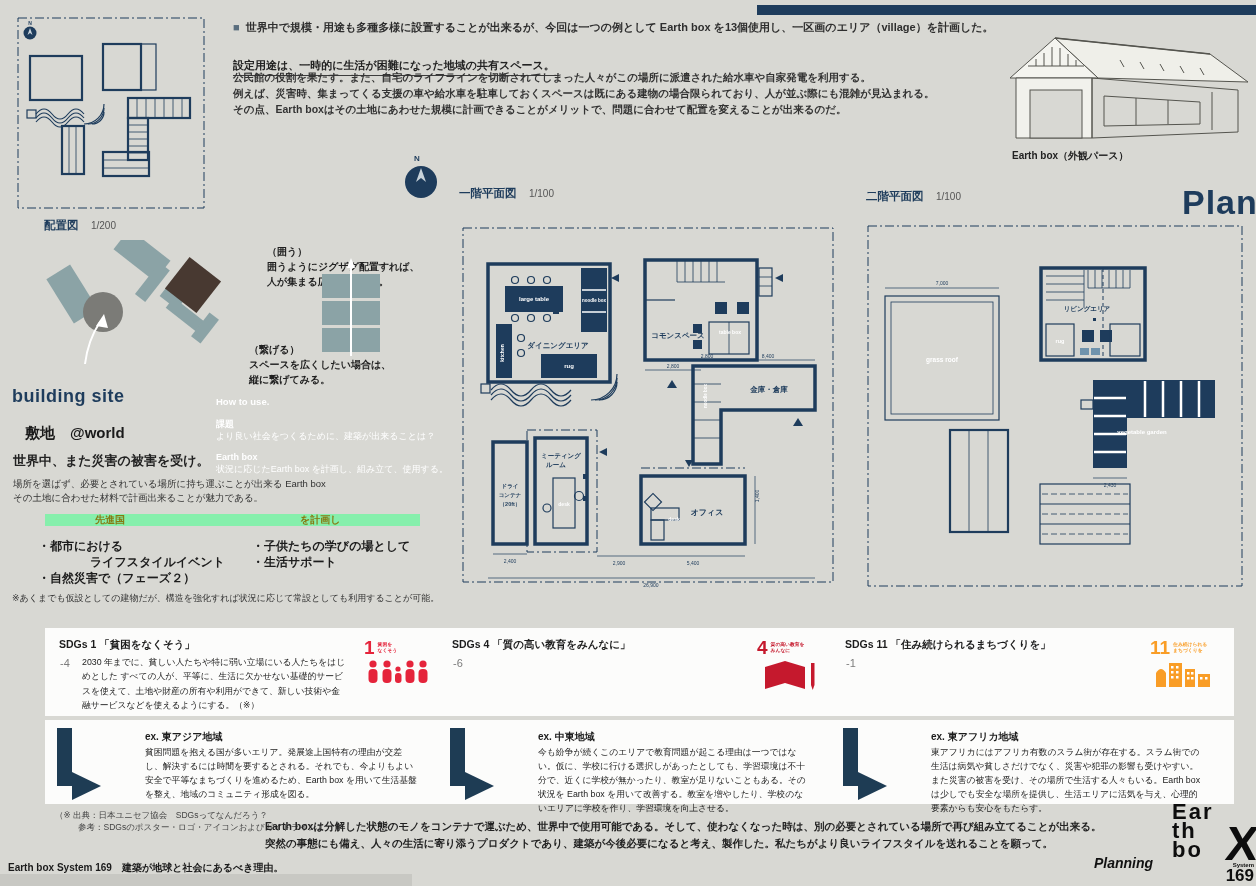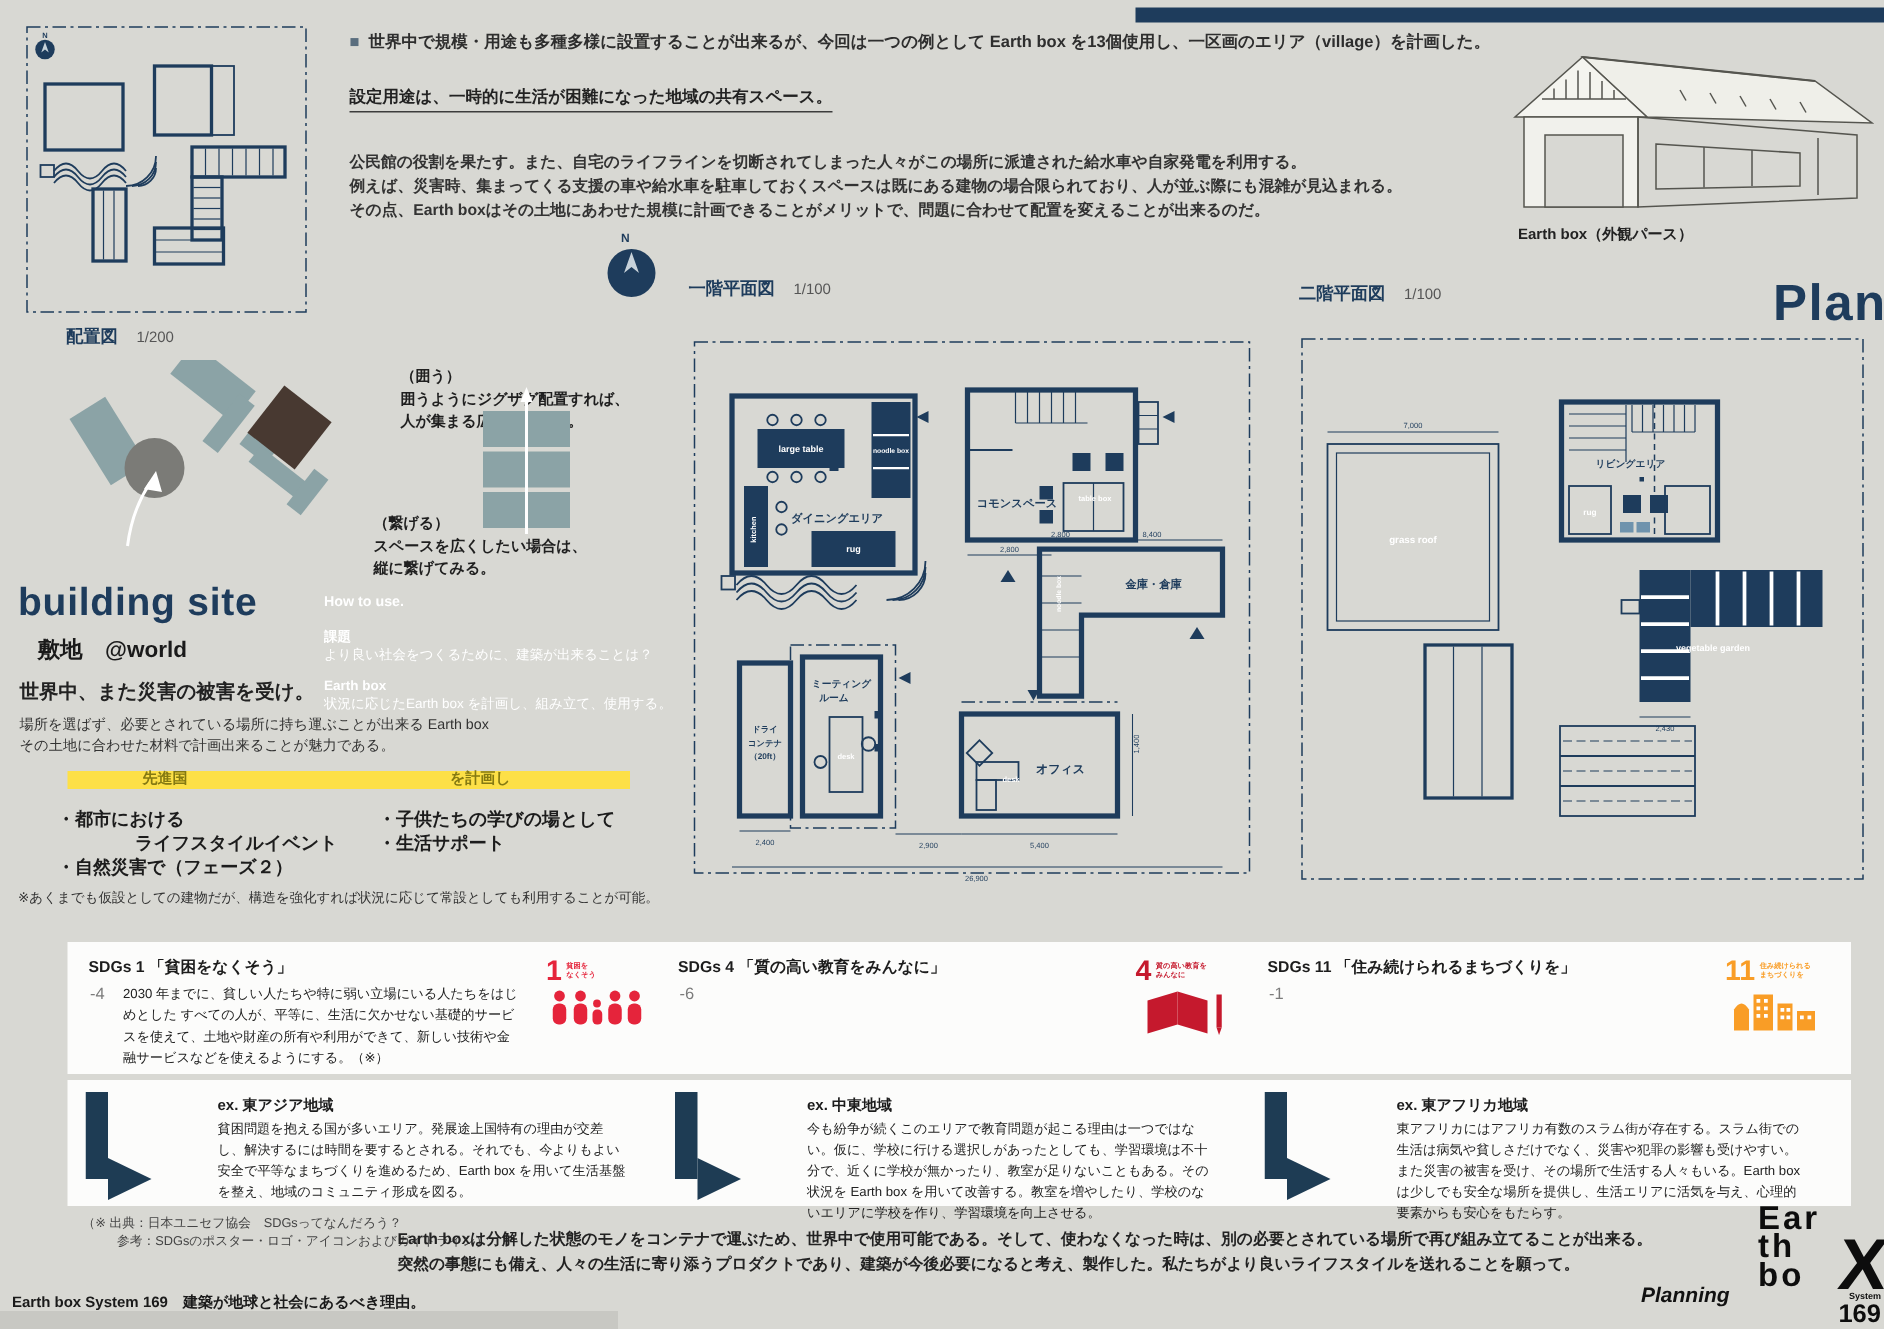"公民館の役割を果たす。また、自宅のライフラインを切断されてしまった人々がこの場所" div.abs { top: 100px -> 69px }
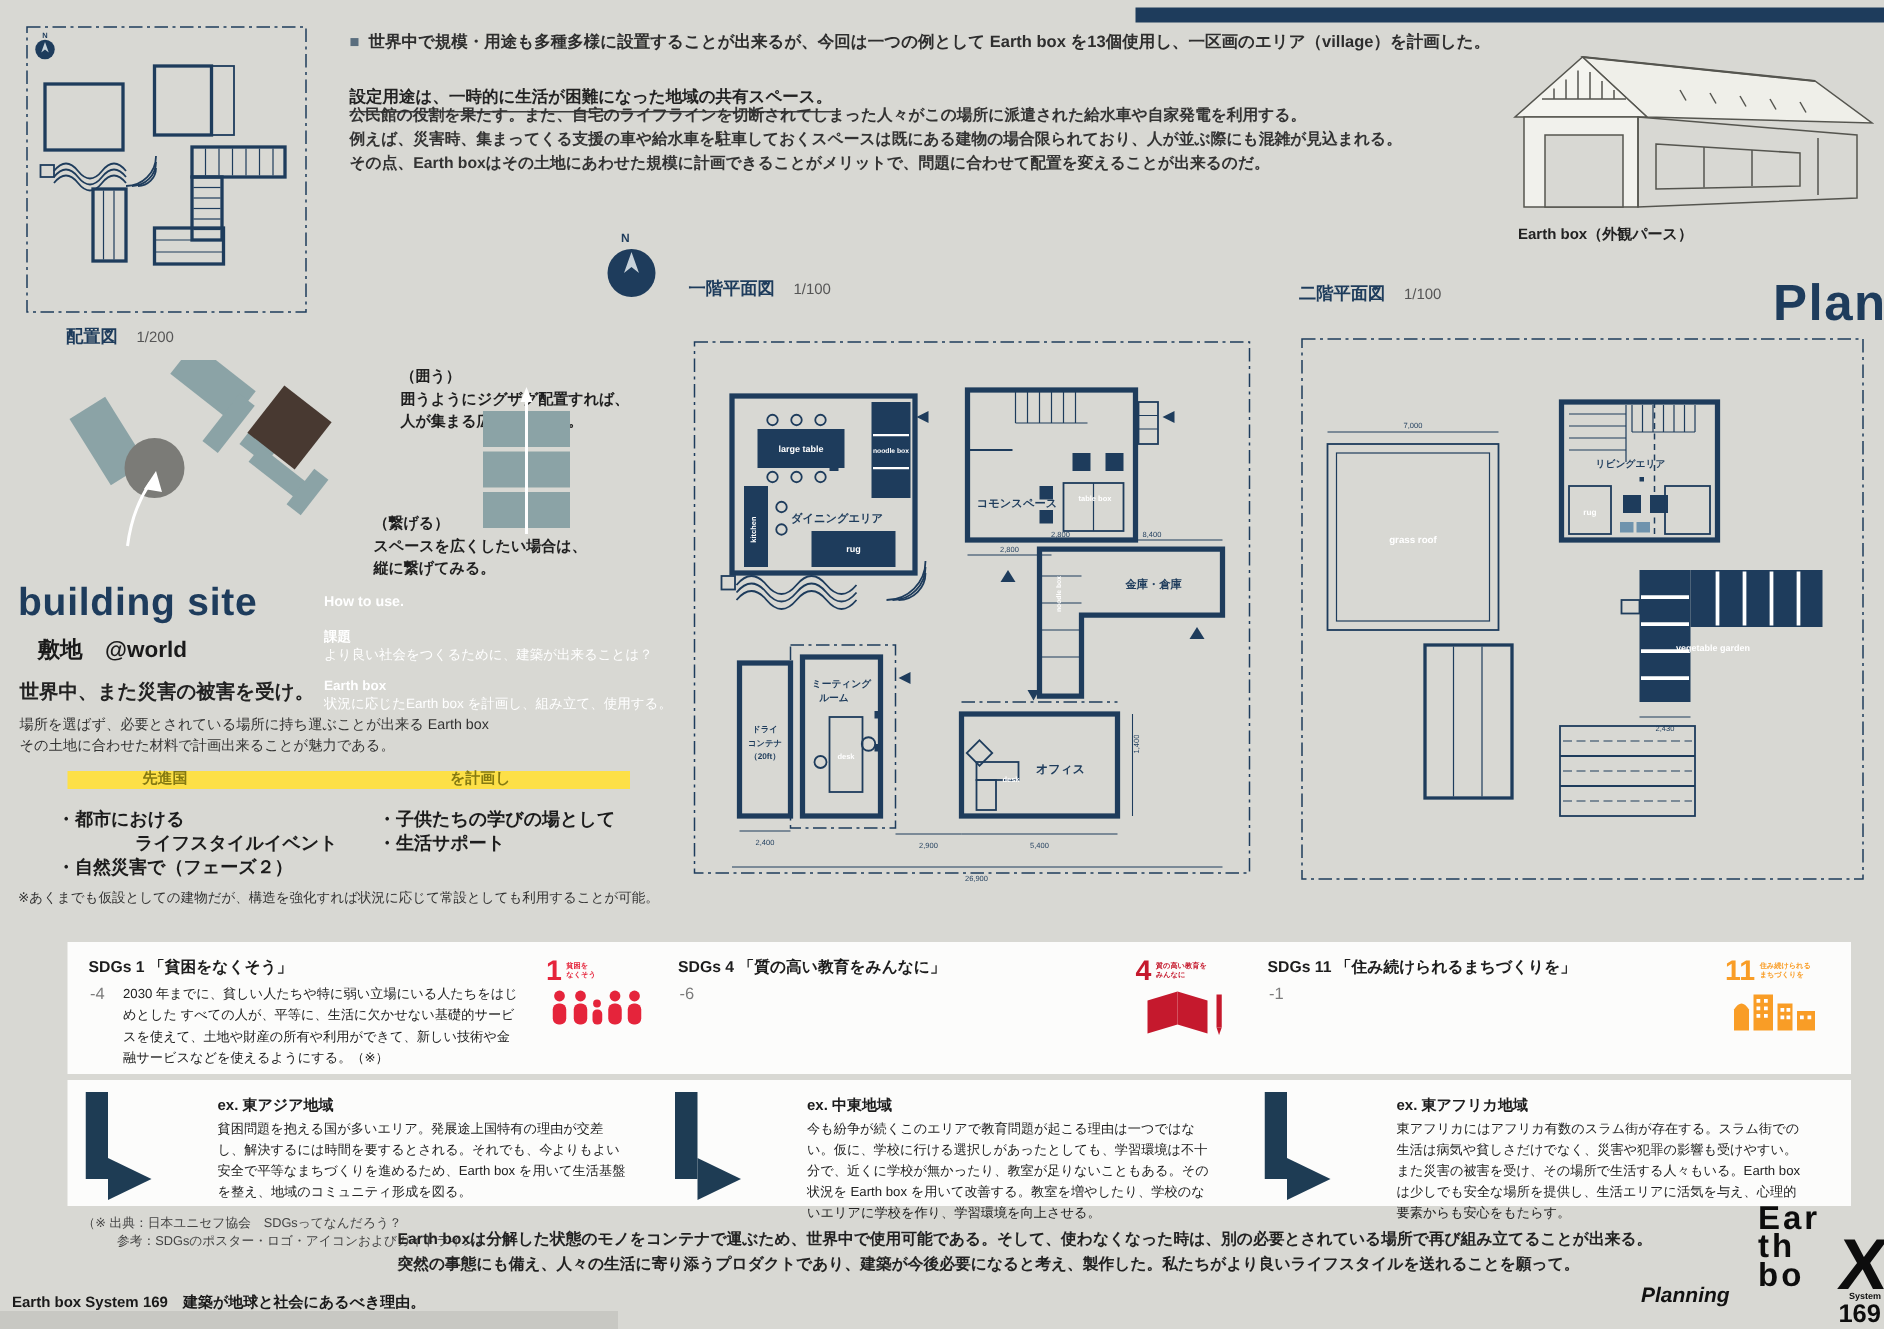"building site" .bs-heading { font-size: 26px -> 18px }
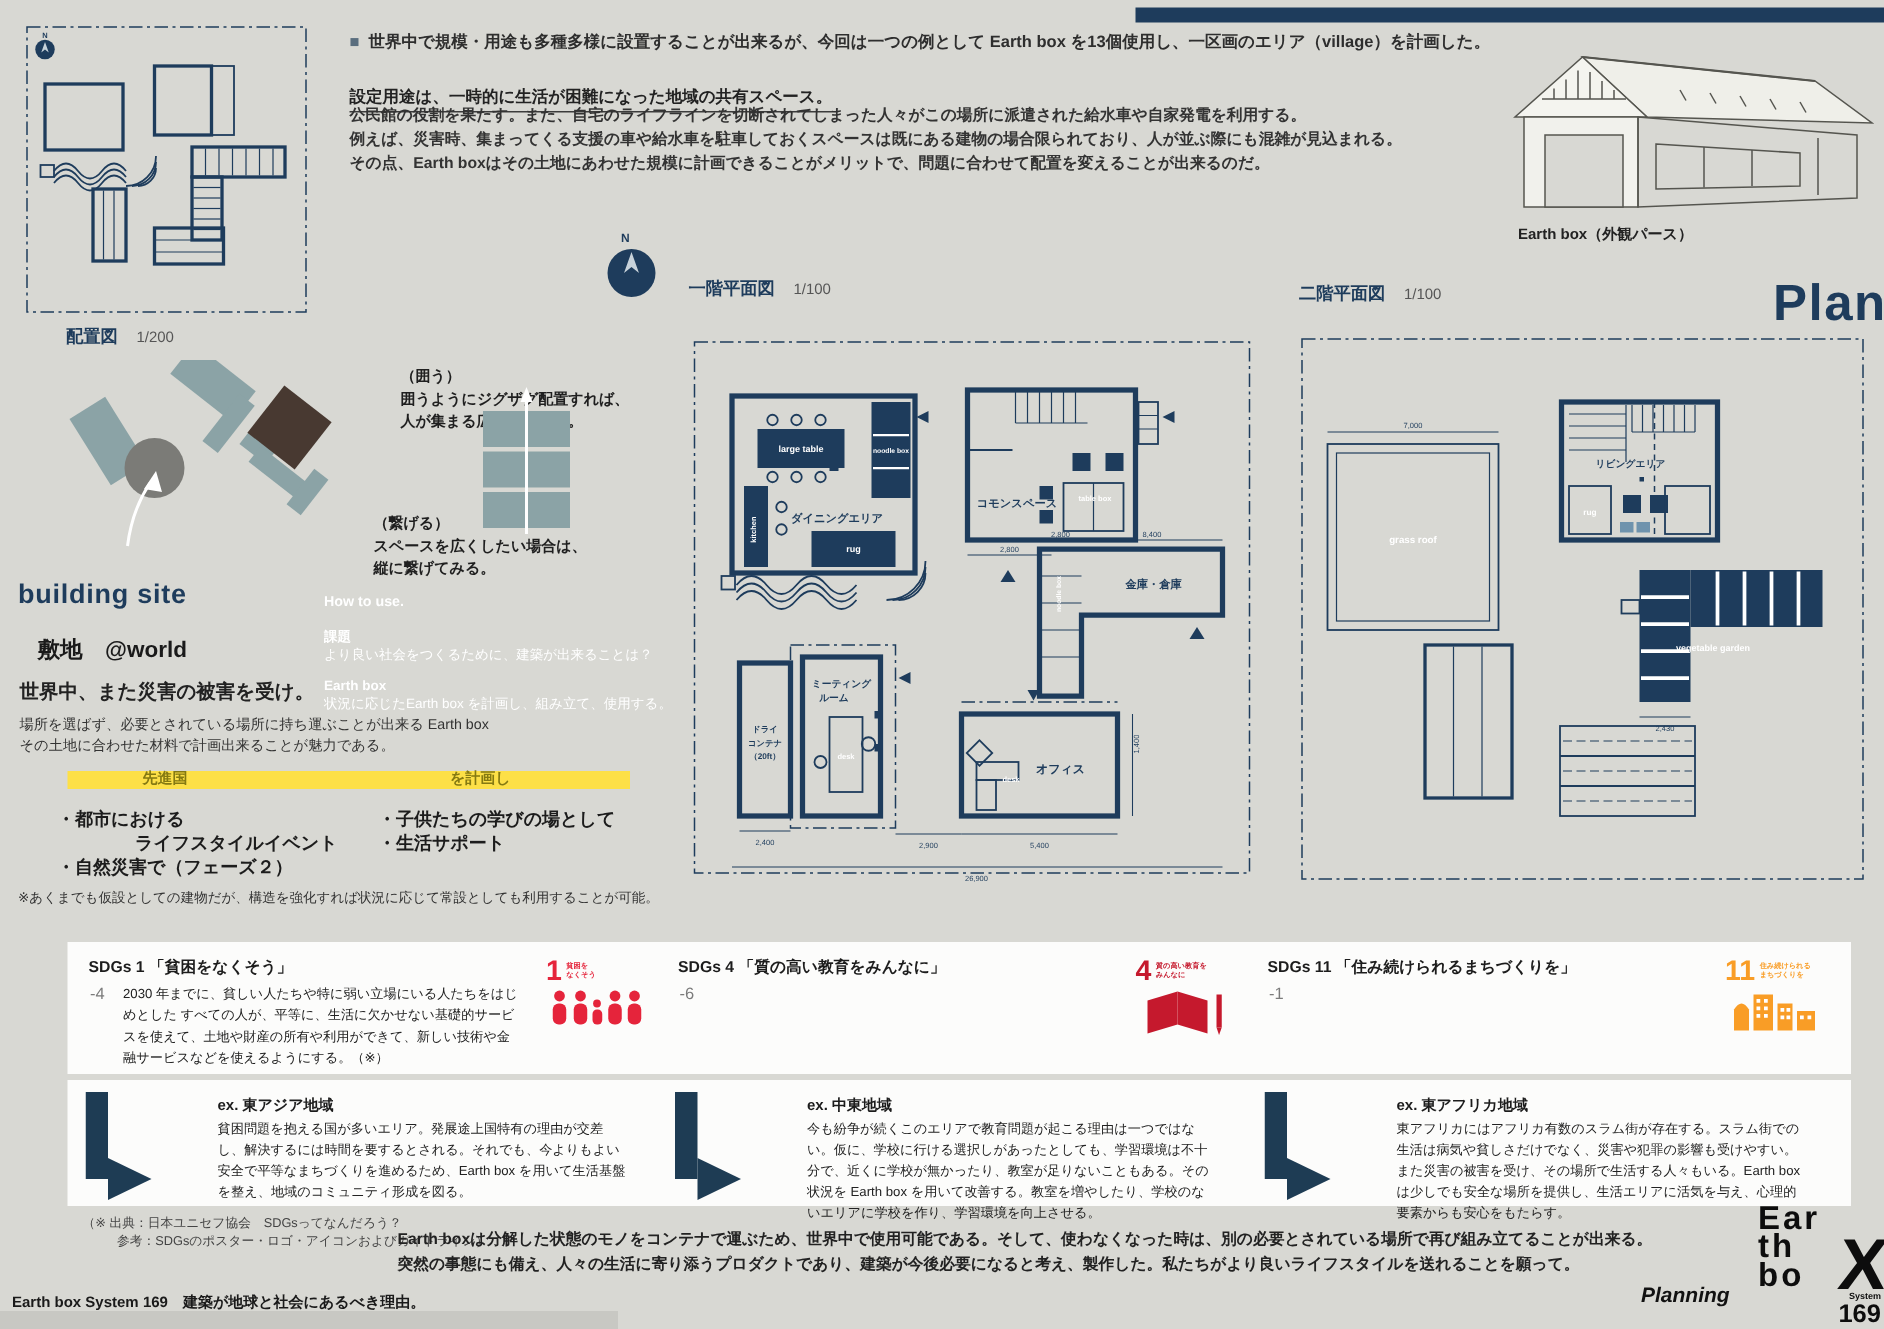"先進国" .ybar { background: #fde047 -> #86efac }
